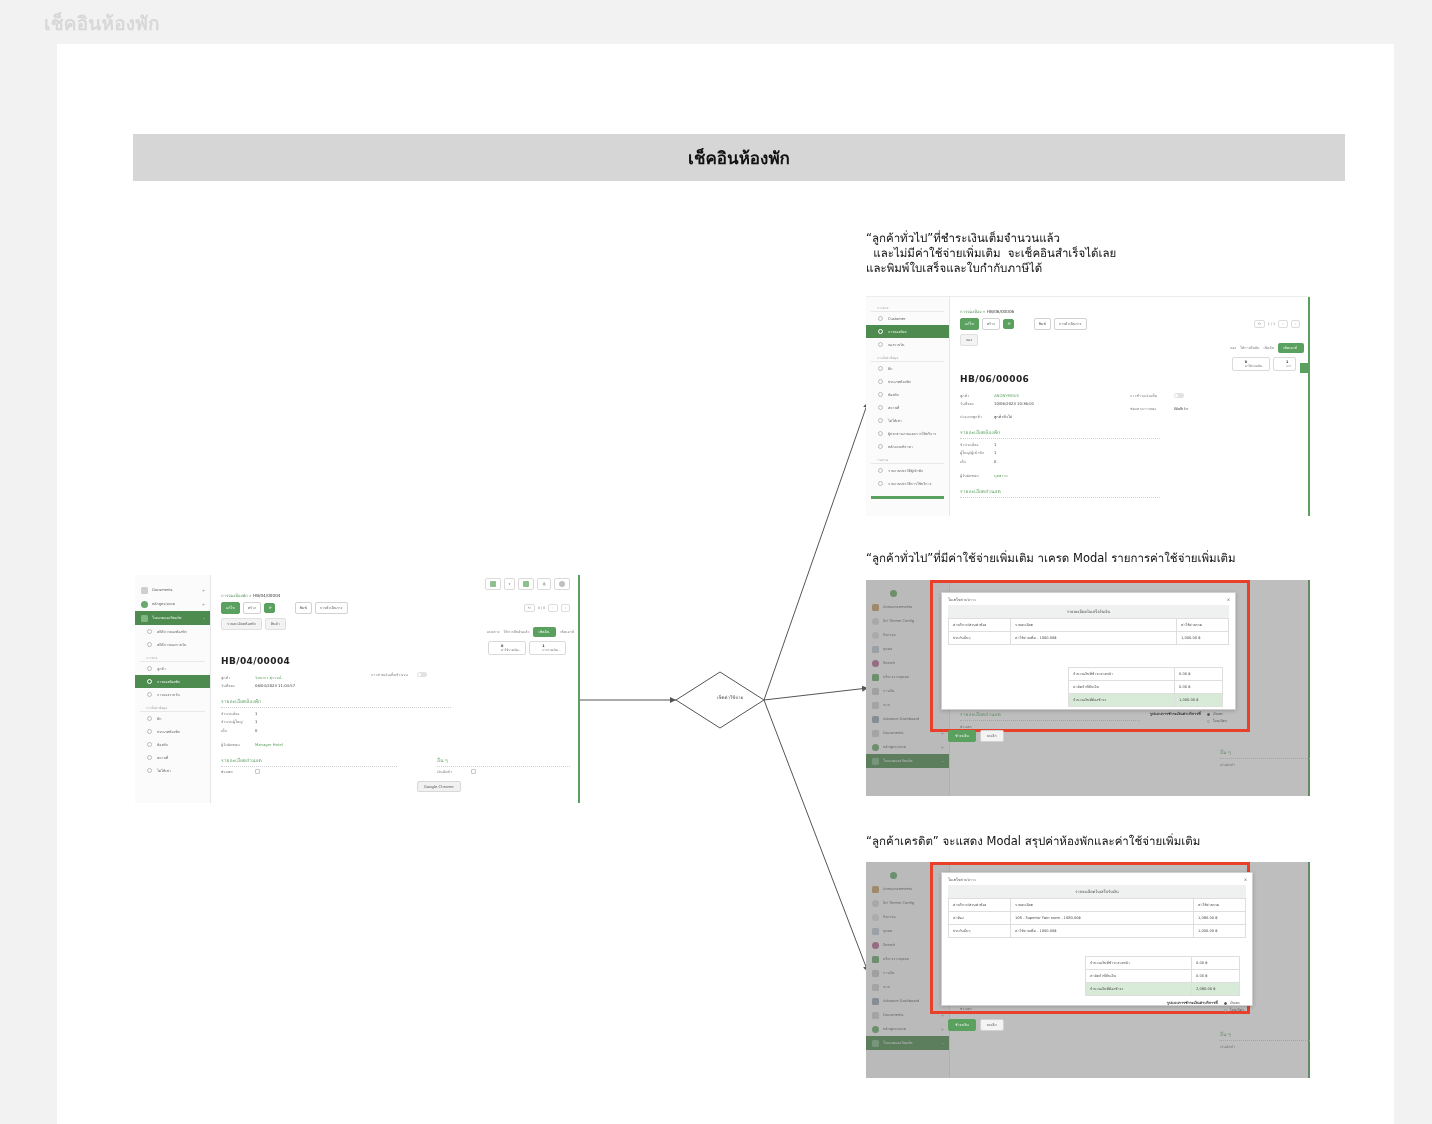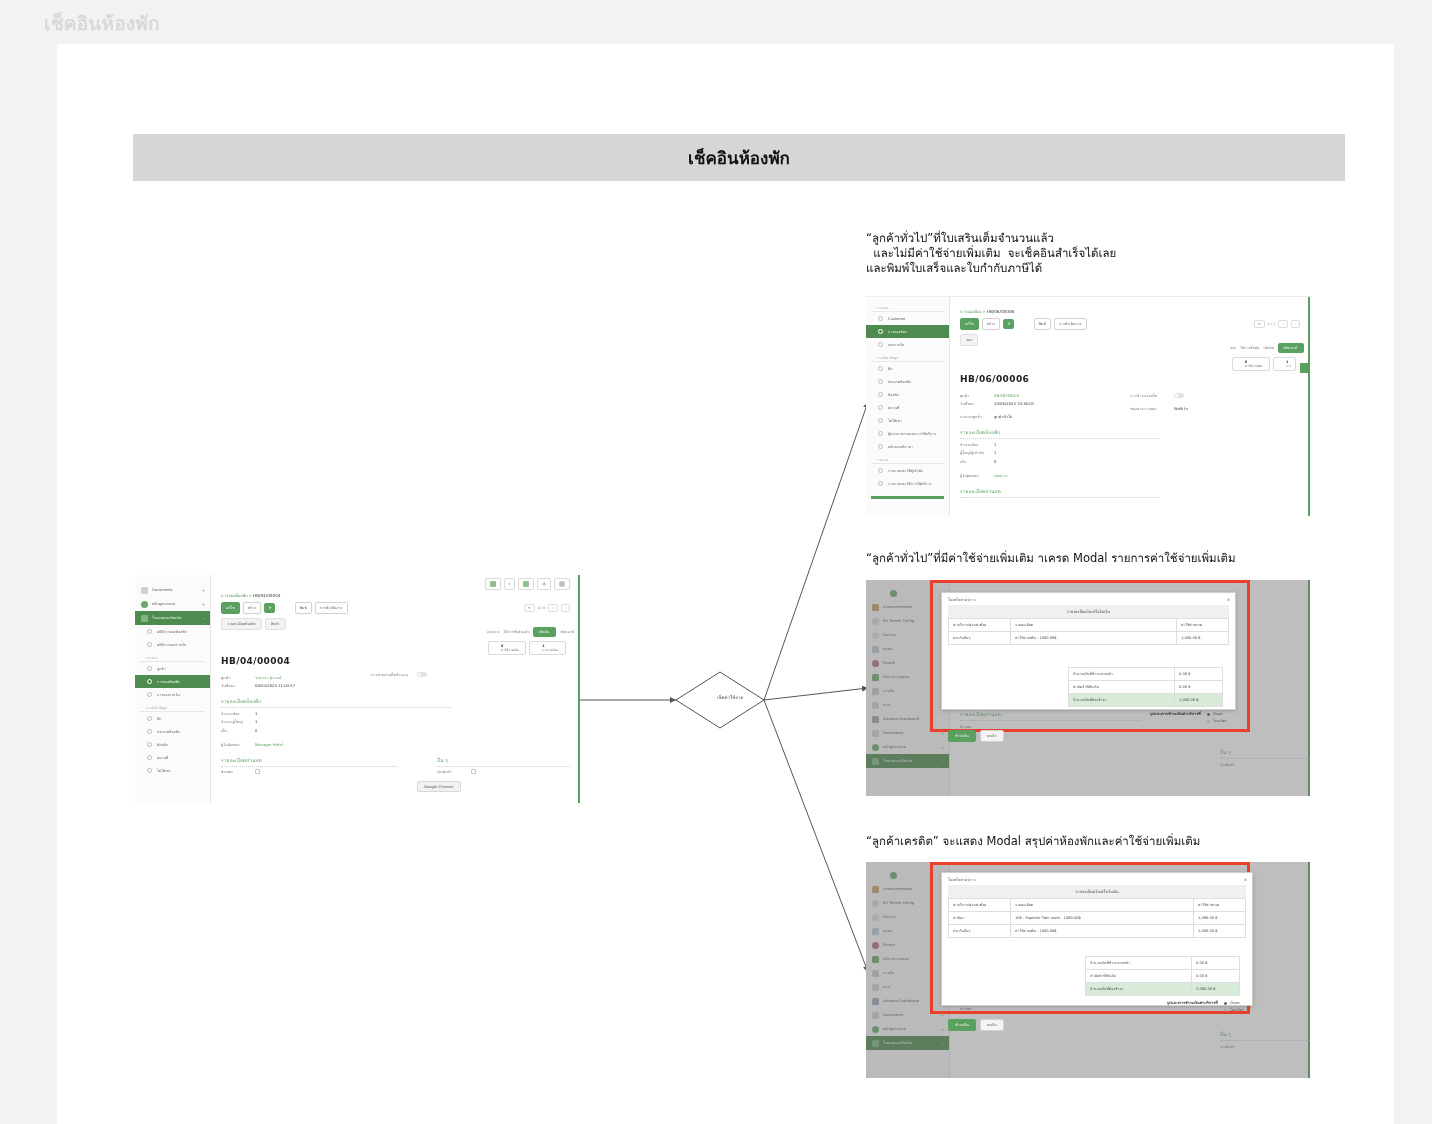"“ลูกค้าทั่วไป”ที่ใบเสรินเต็มจำนวนแล้ว" div.caption { text: ที่ใบเสรินเต็มจำนวนแล้ว -> ที่ชำระเงินเต็มจำนวนแล้ว }
